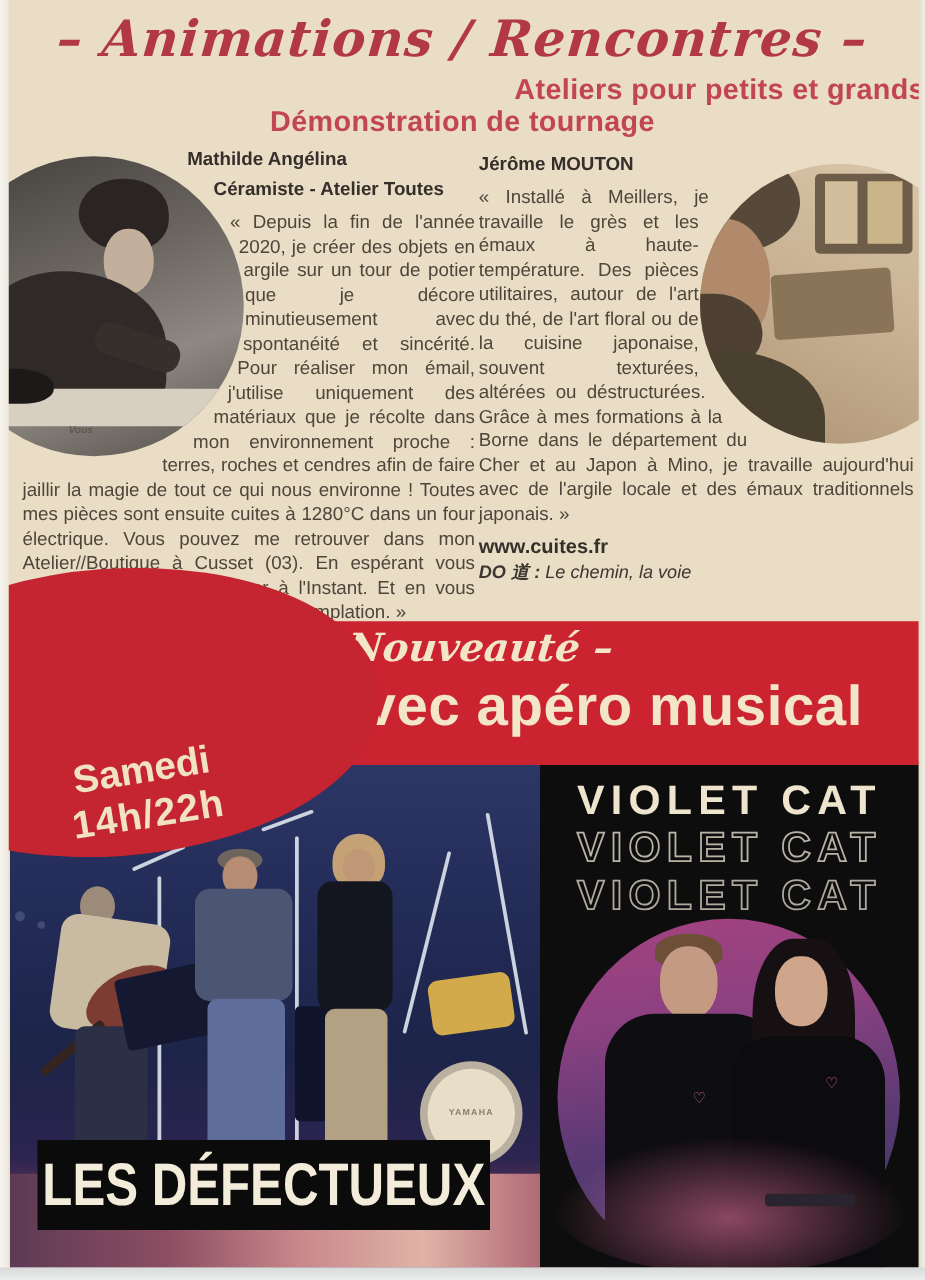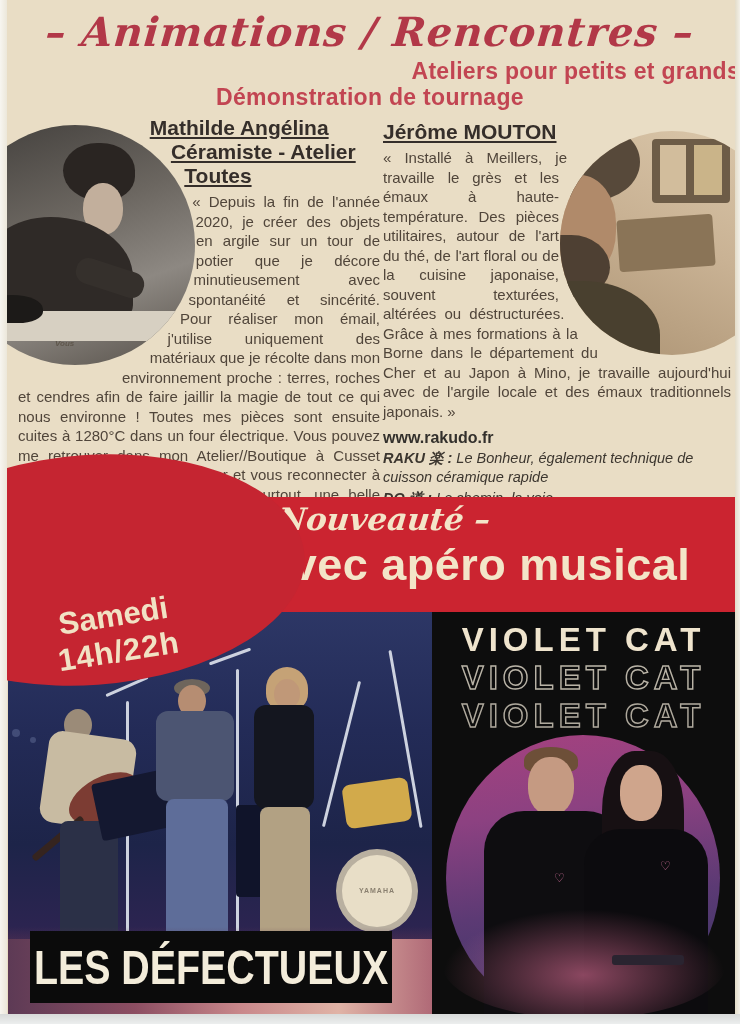"Mathilde Angélina" .p-name,.p-role { font-size: 21px -> 15px; text-decoration: underline -> none }
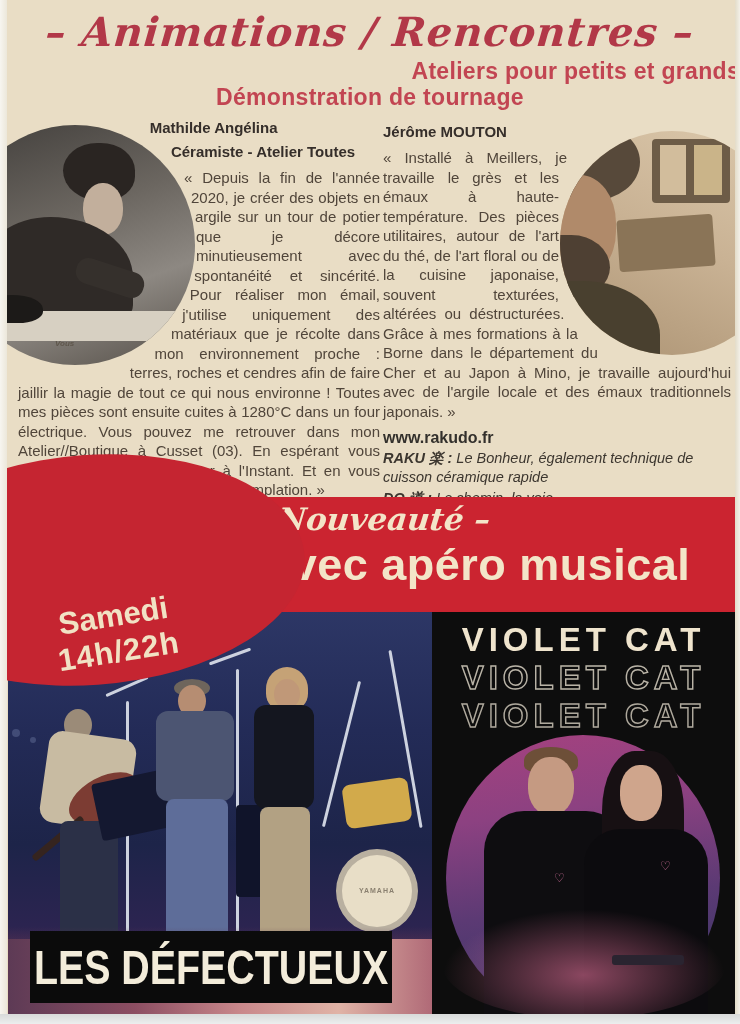"www.rakudo.fr" p.site { text: www.rakudo.fr -> www.cuites.fr }
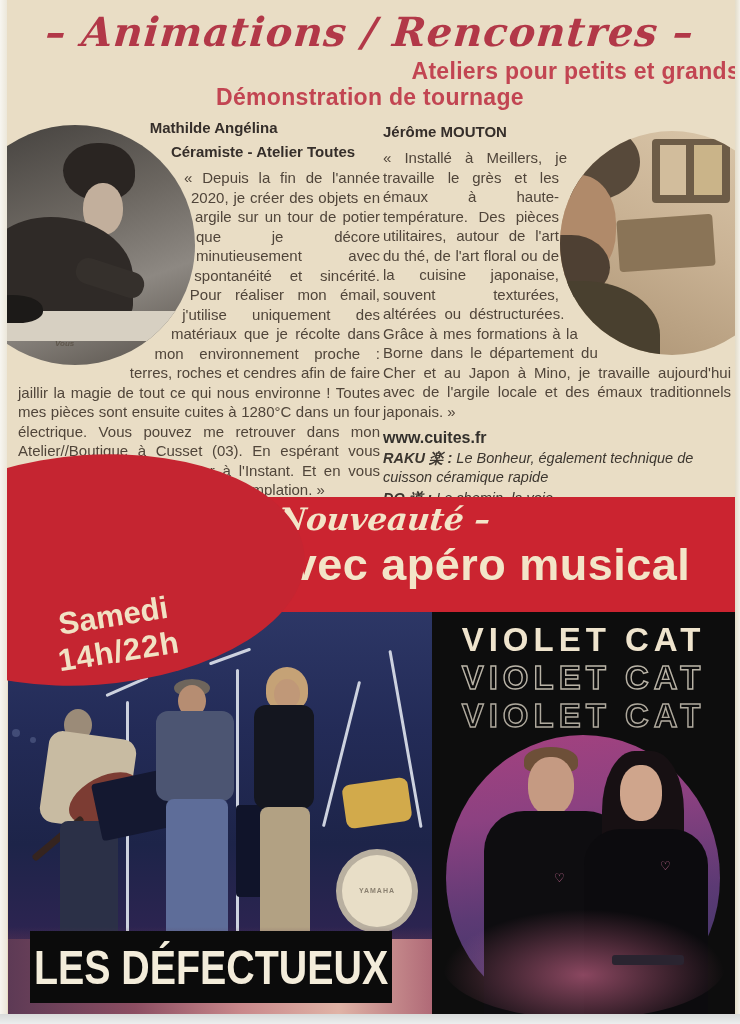"RAKU 楽 : Le Bonheur," p.gloss { html: <p><span>RAKU 楽 :</span> <span>Le Bonheur, également technique de cuisson céramique rapide</span></p> -> none }
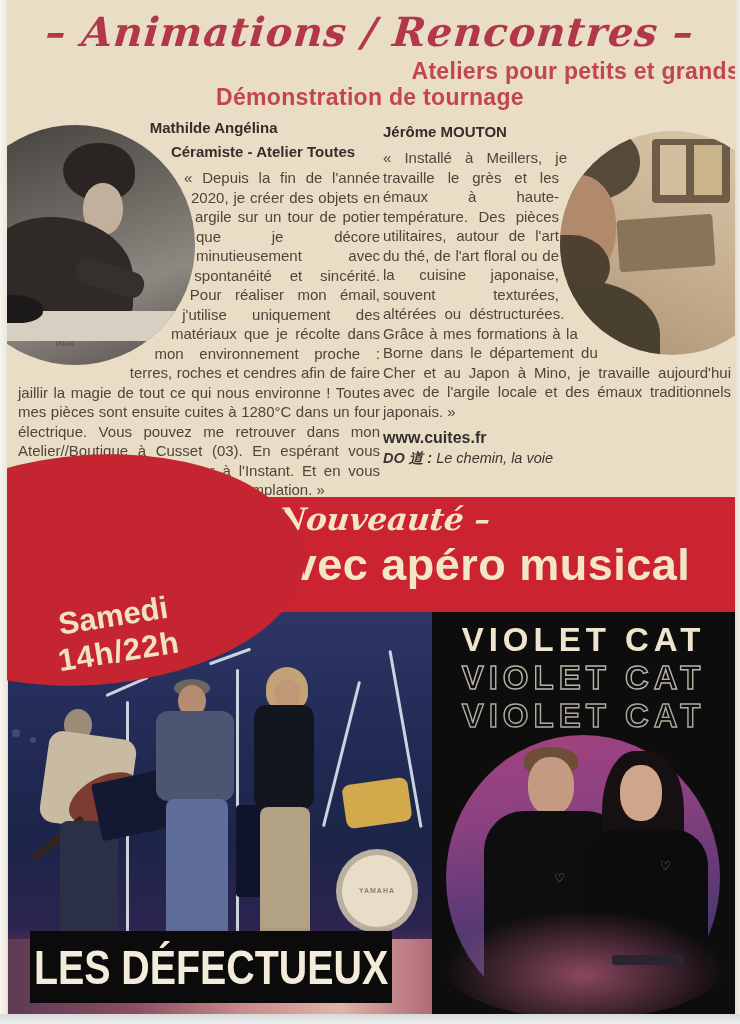"LES DÉFECTUEUX" .defect-box { top: 322px -> 303px }
